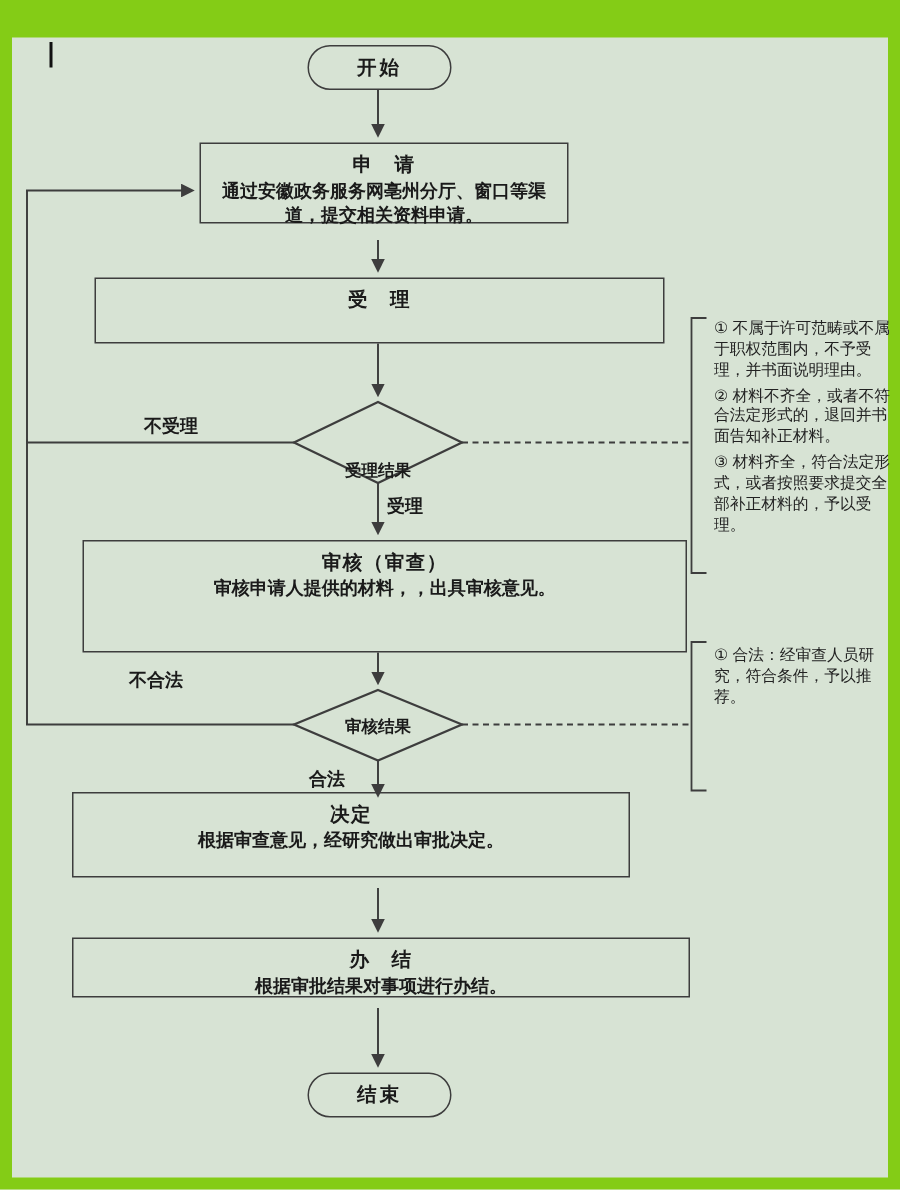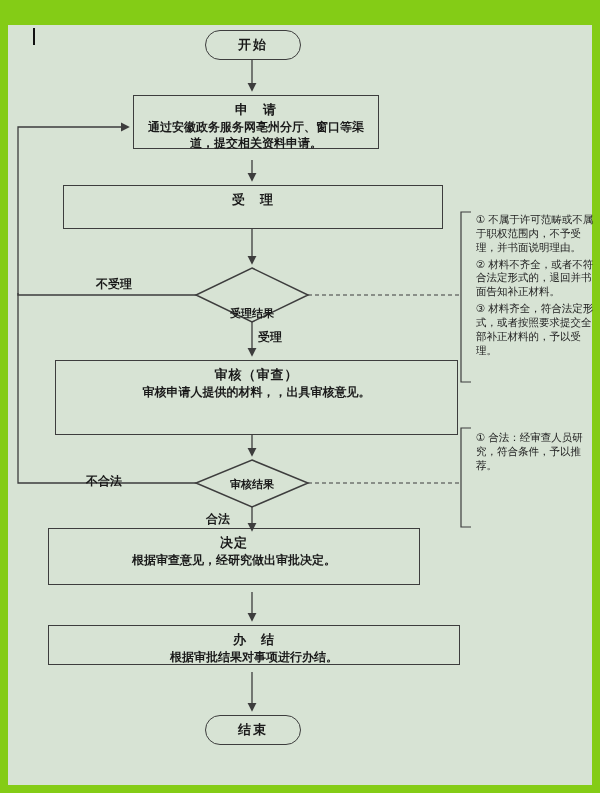"不合法" div.edge-label { margin-top: 28px -> none }
